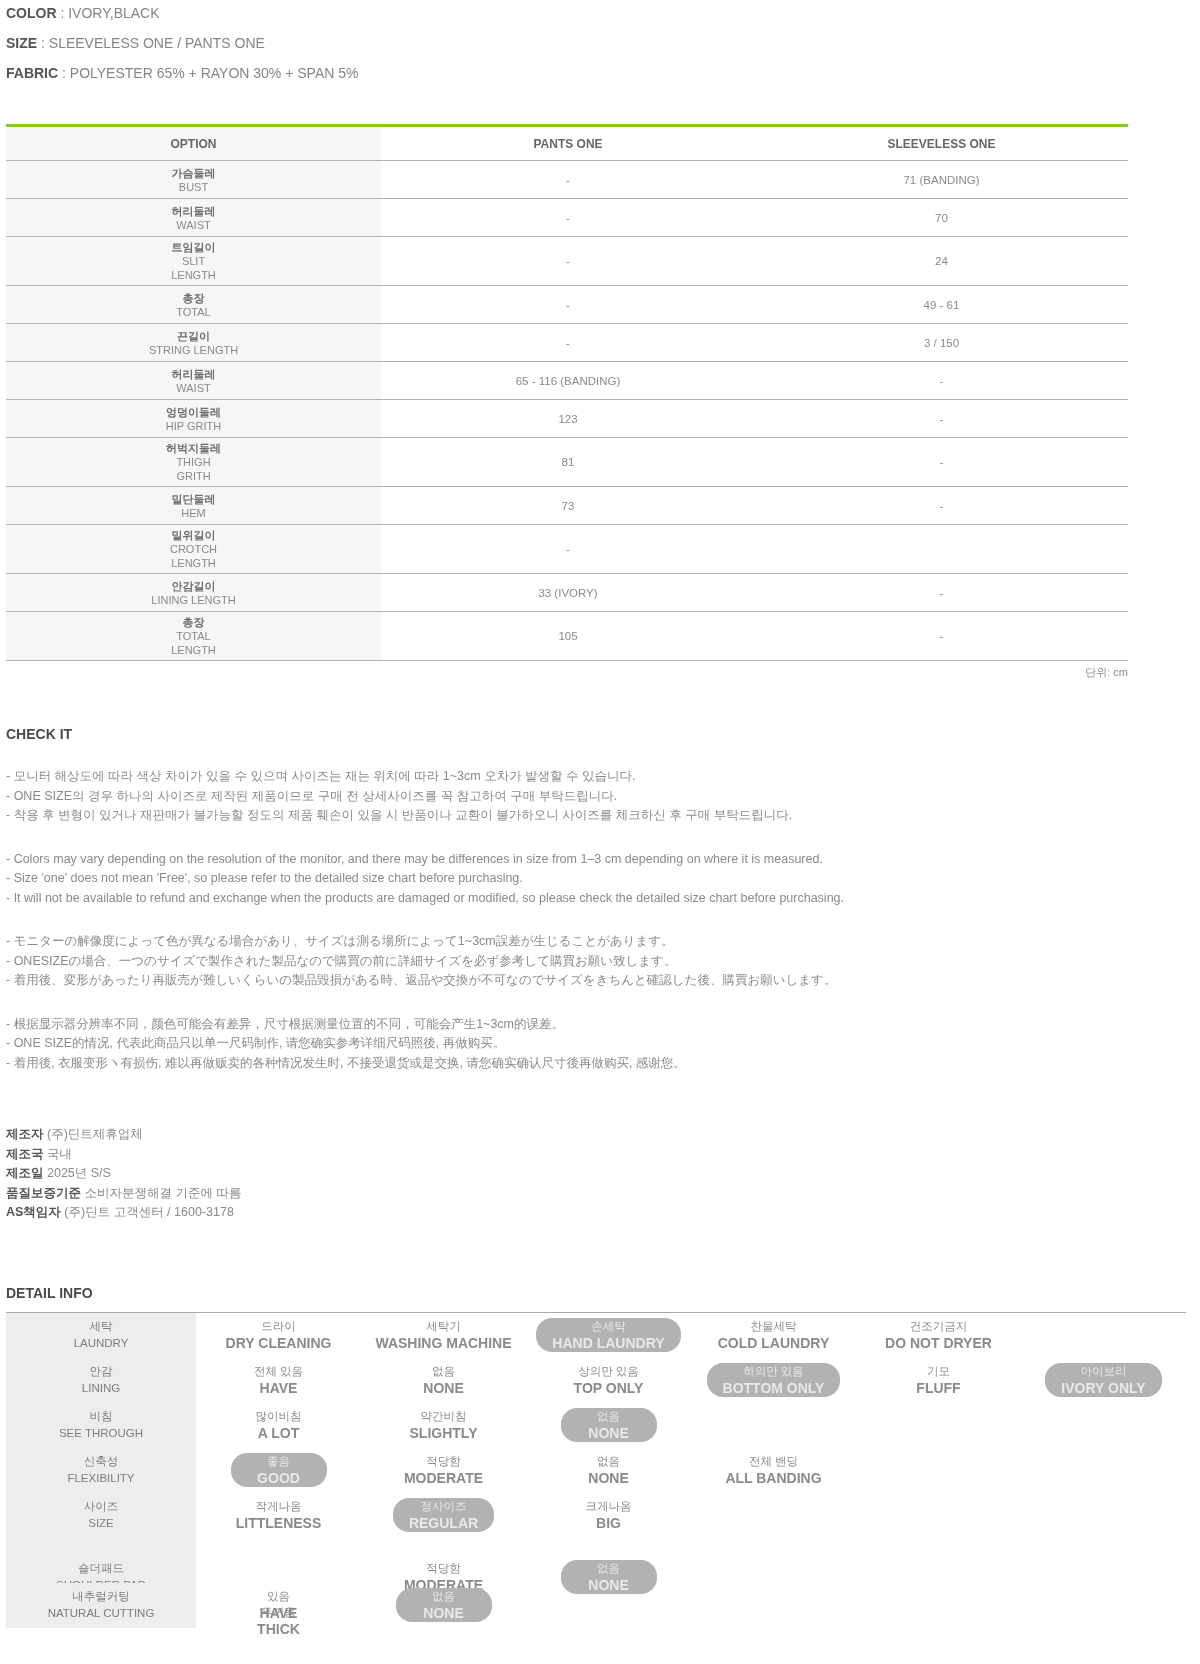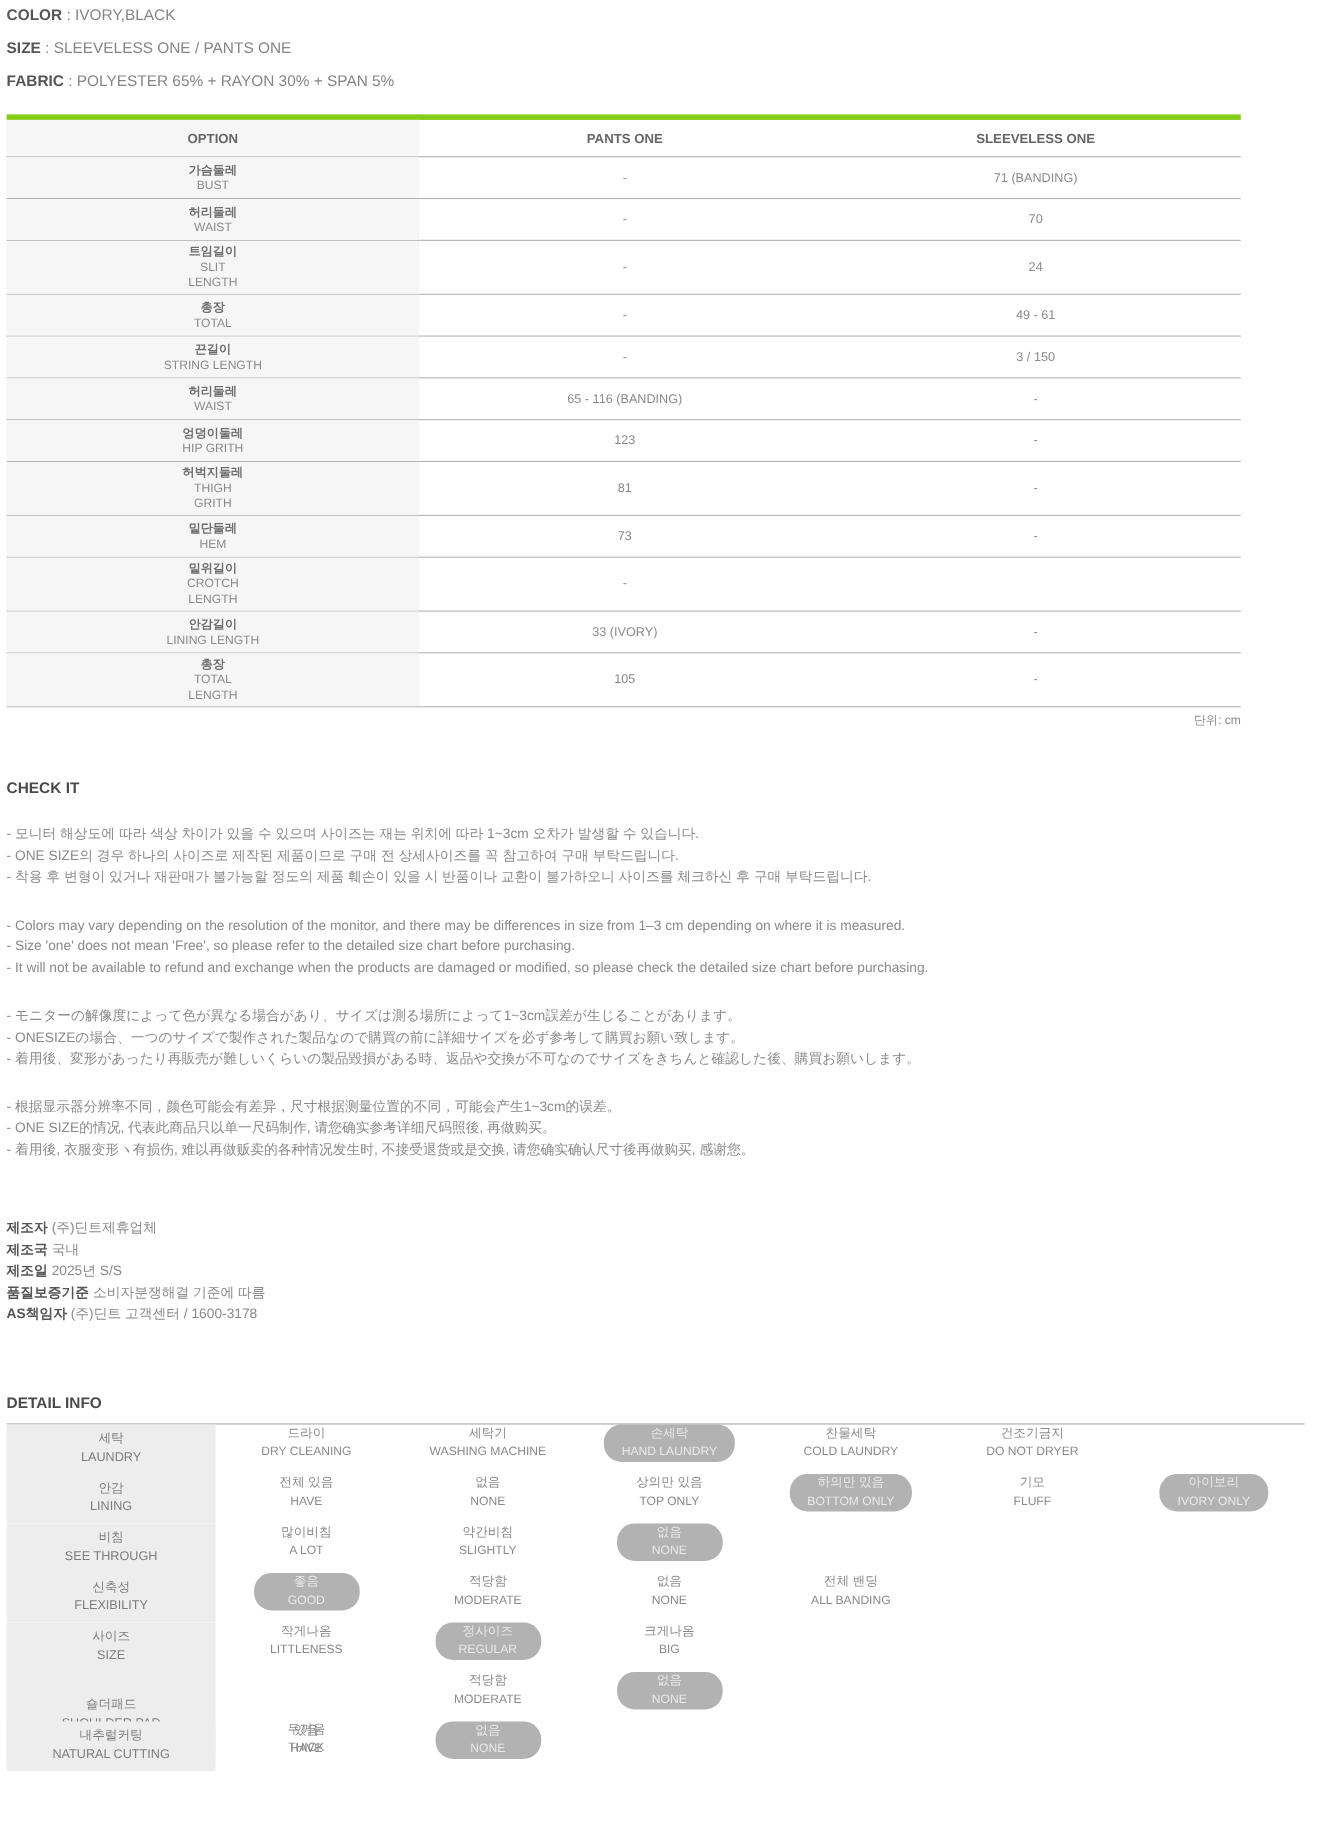"OPTION" .size-table { border-top: 5px solid #84cc16 -> 3px solid #84cc16; margin-top: 22px -> 42px }
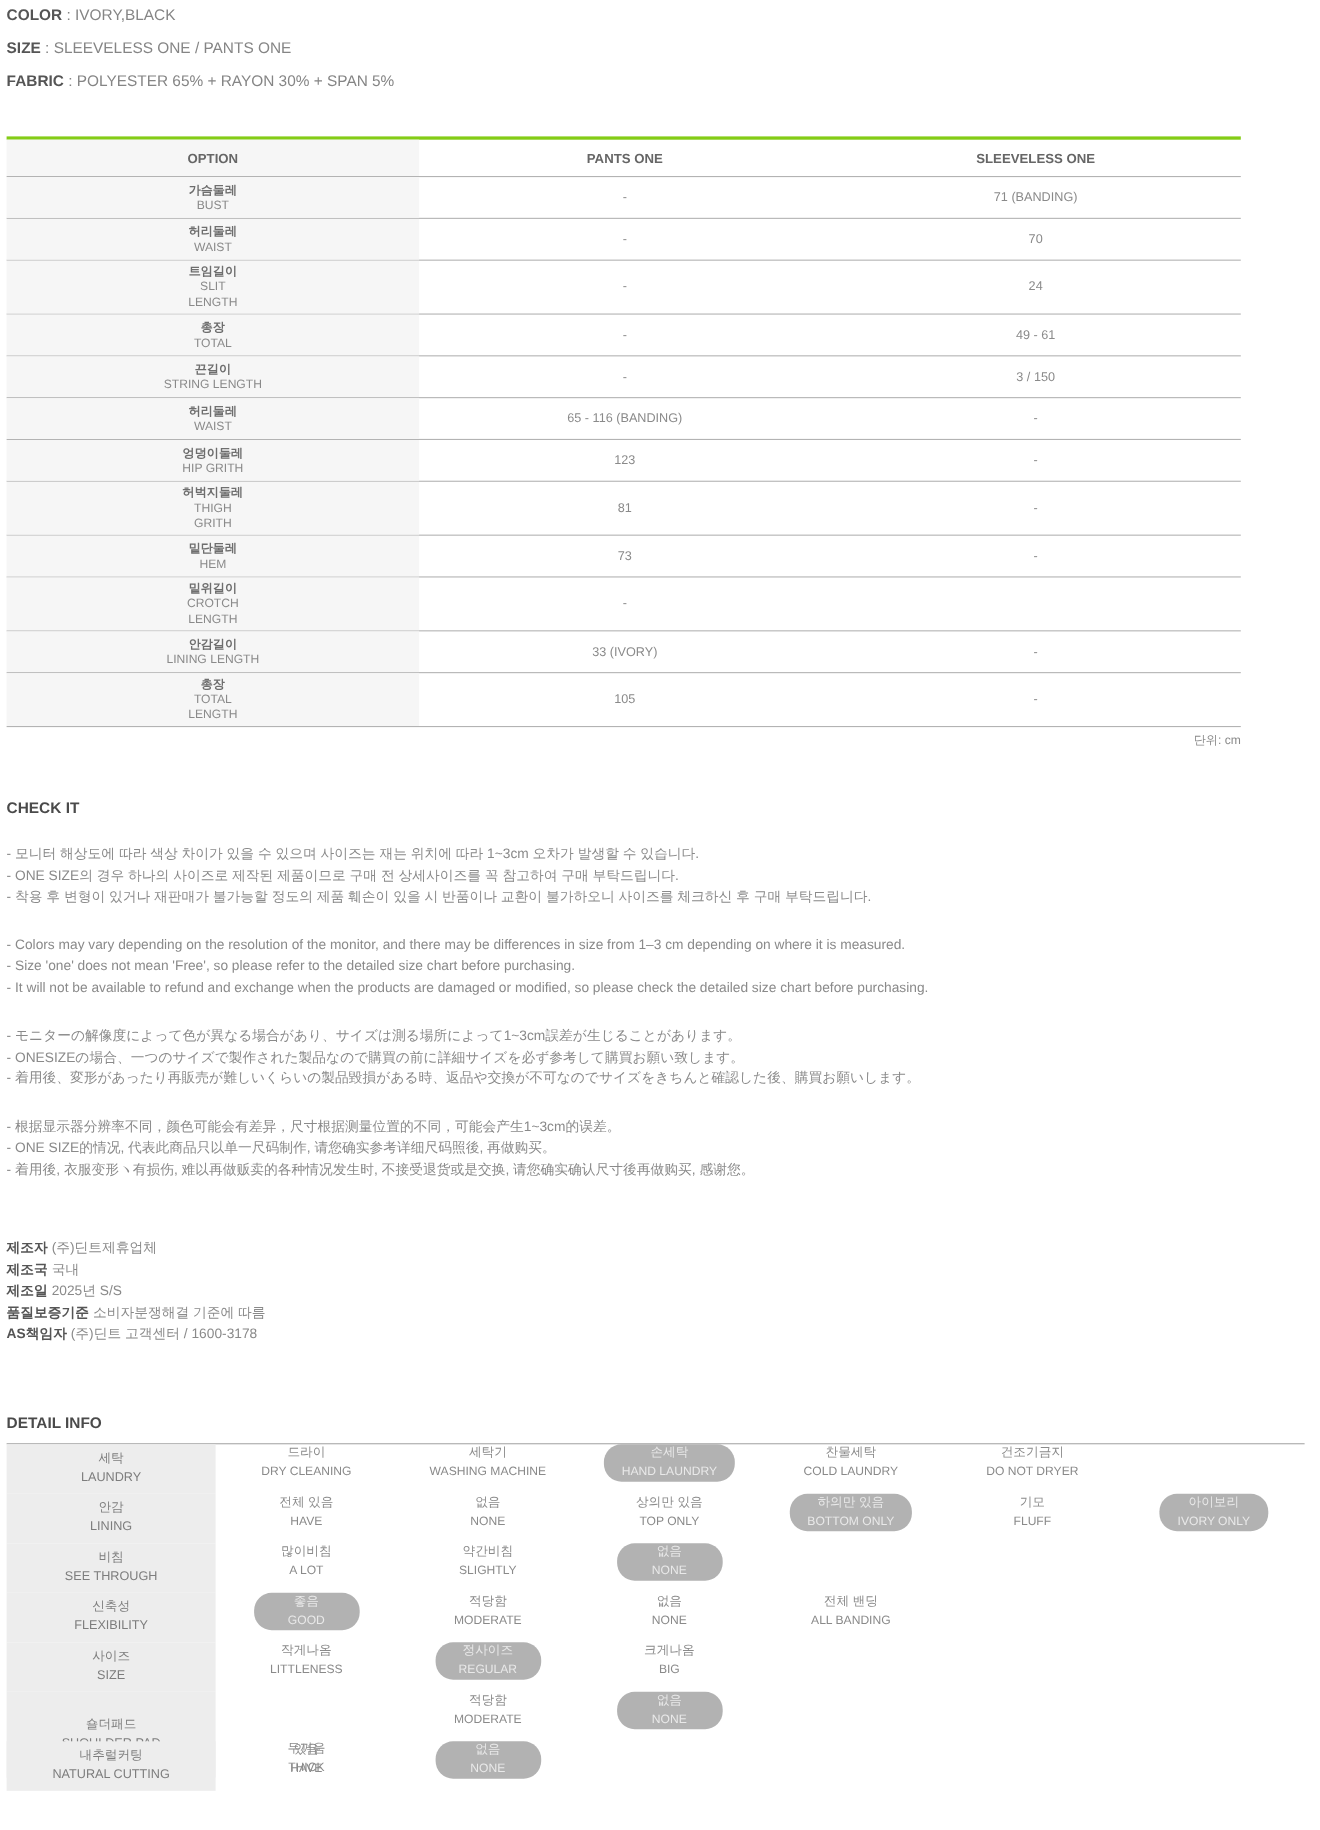"드라이" .d-cell { align-items: flex-start -> center }
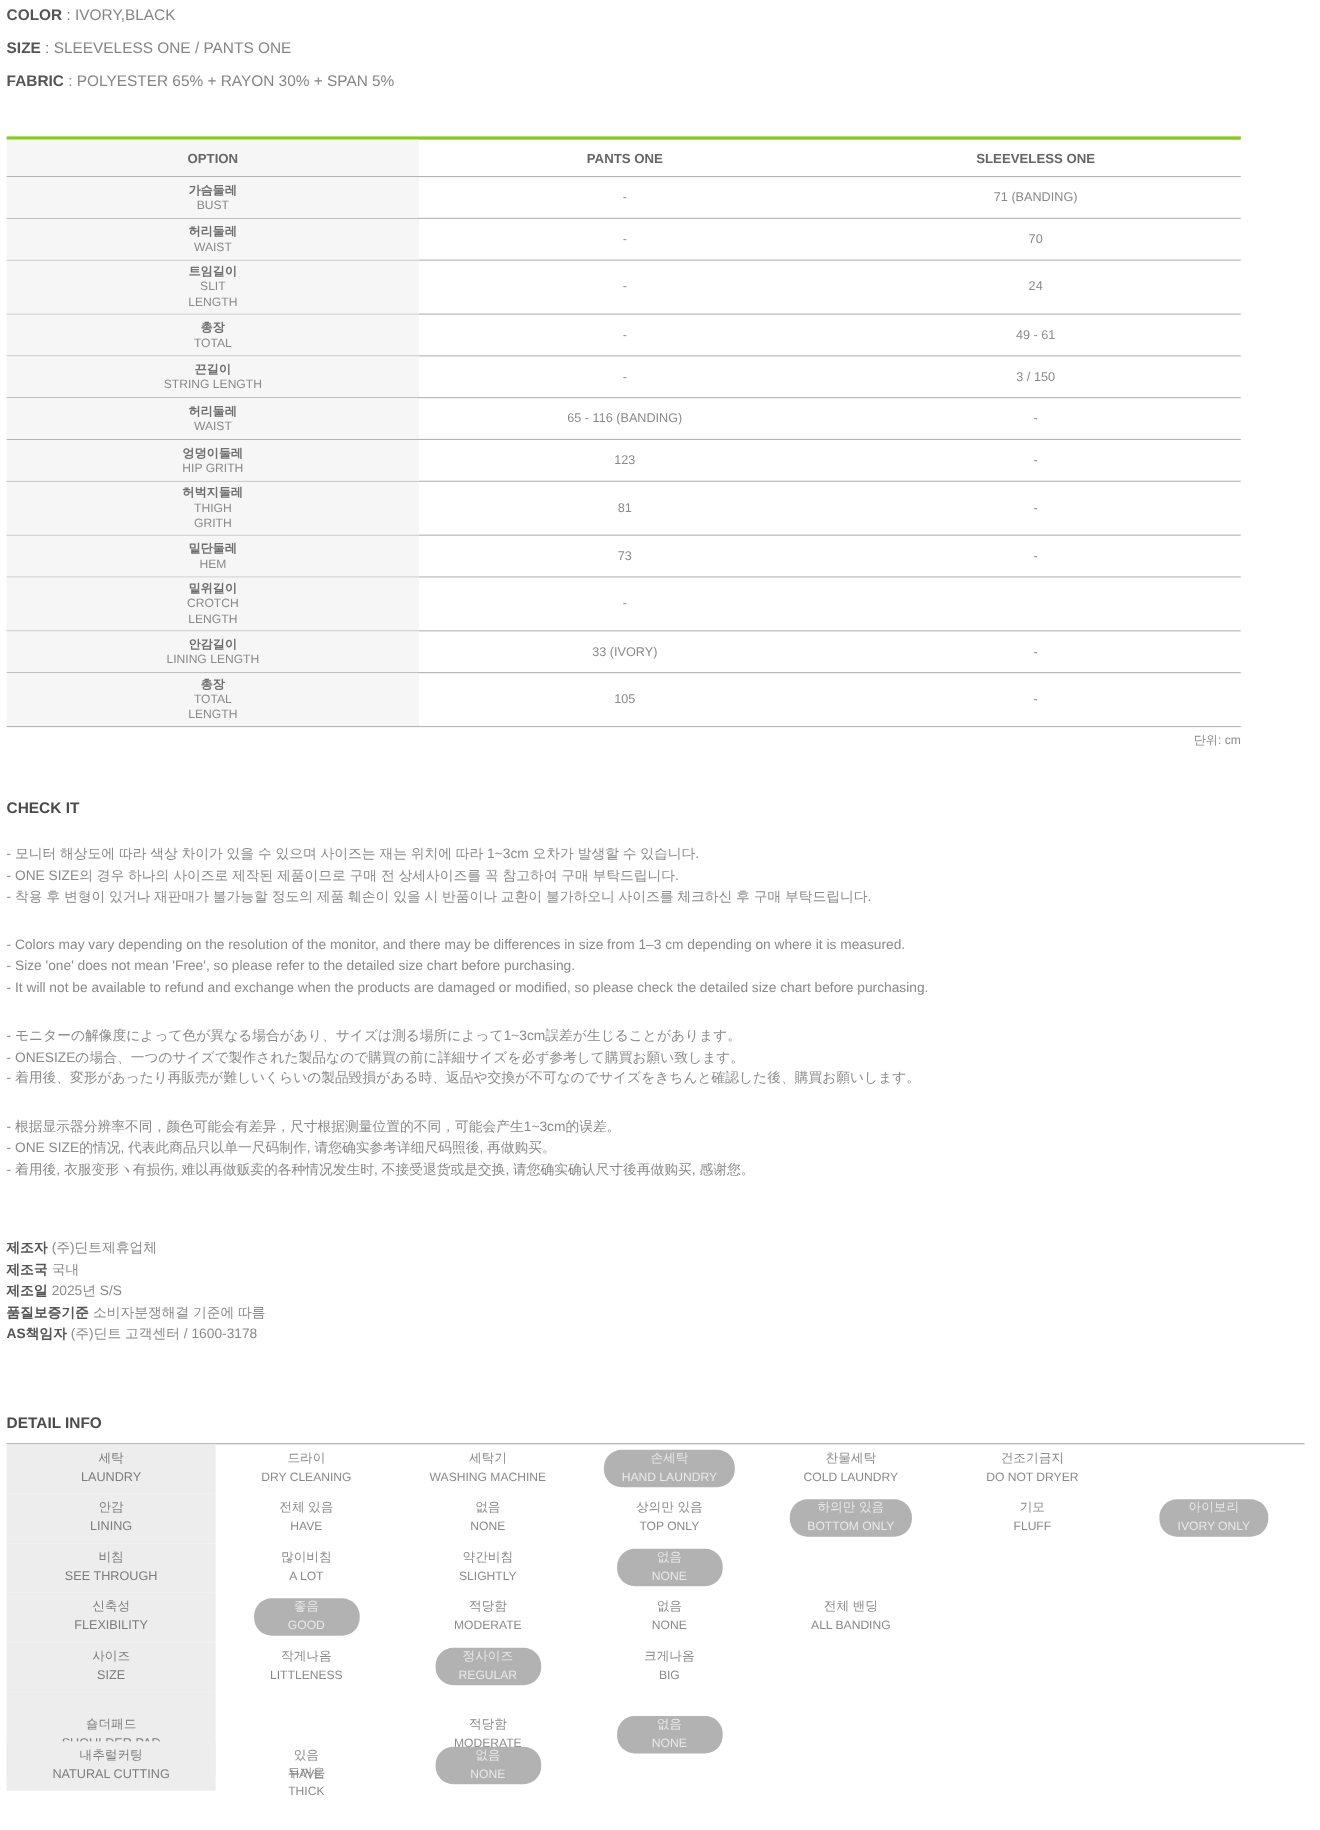"DRY CLEANING" .d-opt .oen { font-size: 11px -> 14px; font-weight: none -> bold }
